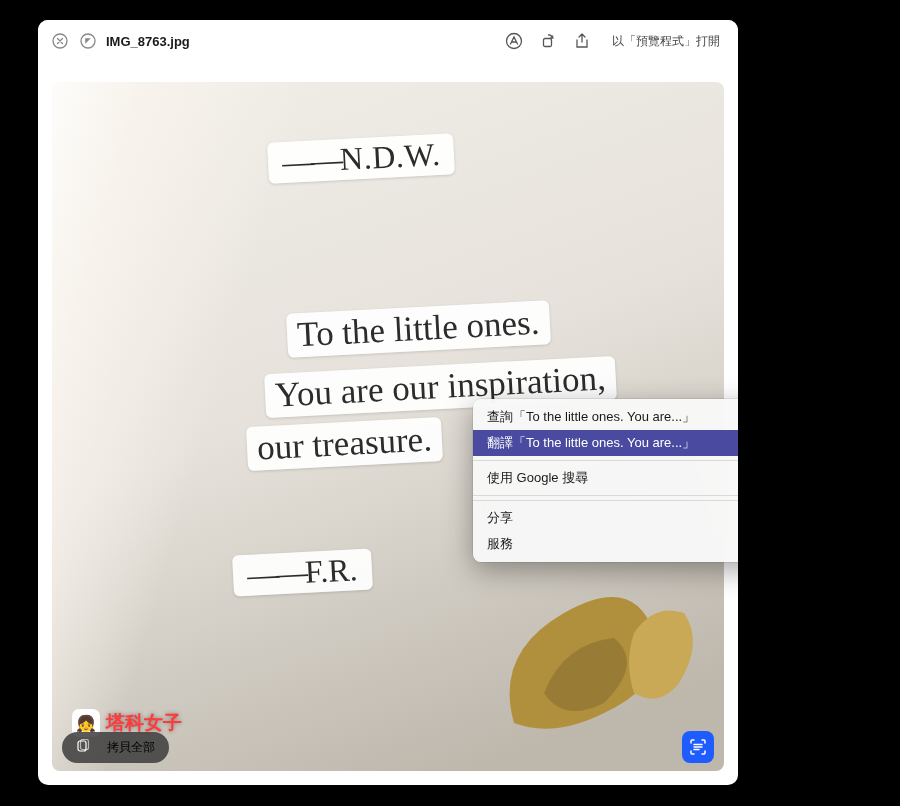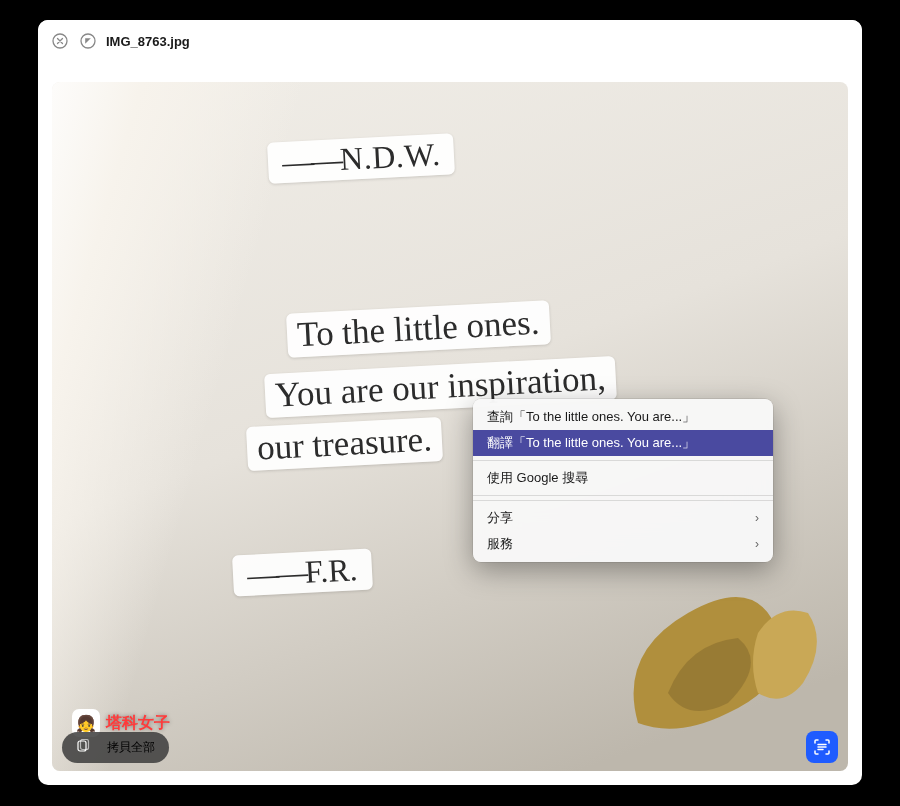"IMG_8763.jpg" .window { width: 824px -> 700px }
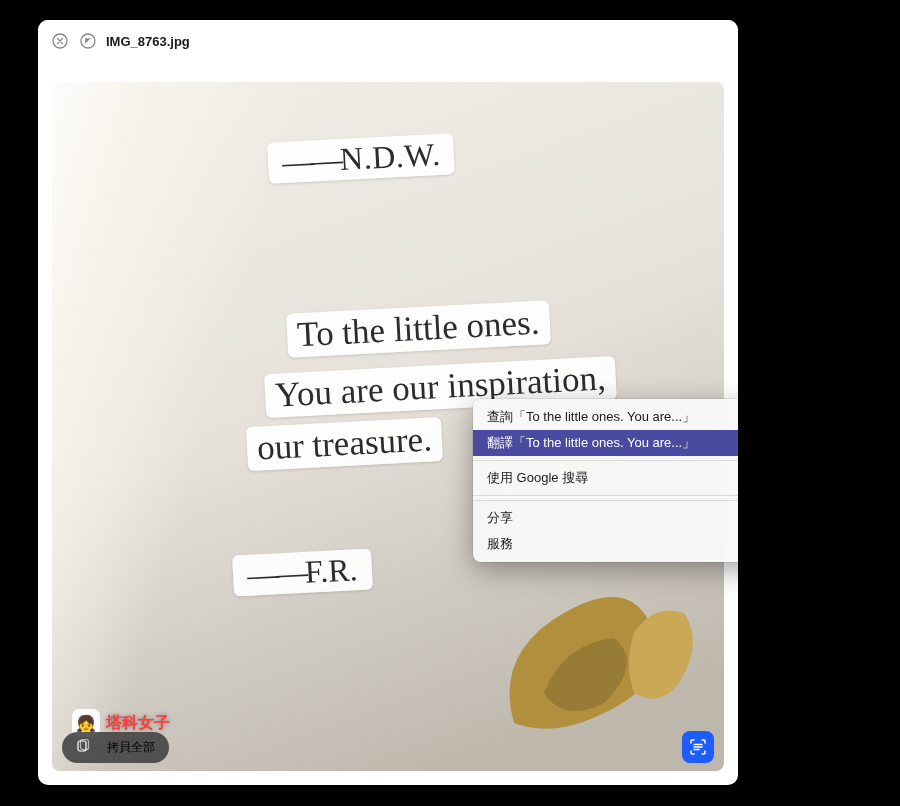"以「預覽程式」打開" div.titlebar-right { html: none -> <div> <span> <svg> <circle></circle> <path></path> </svg> </span> <span> <svg> <rect></rect> <path></path> <path></path> </svg> </span> <span> <svg> <path></path> <path></path> </svg> </span> <span>以「預覽程式」打開</span> </div> }
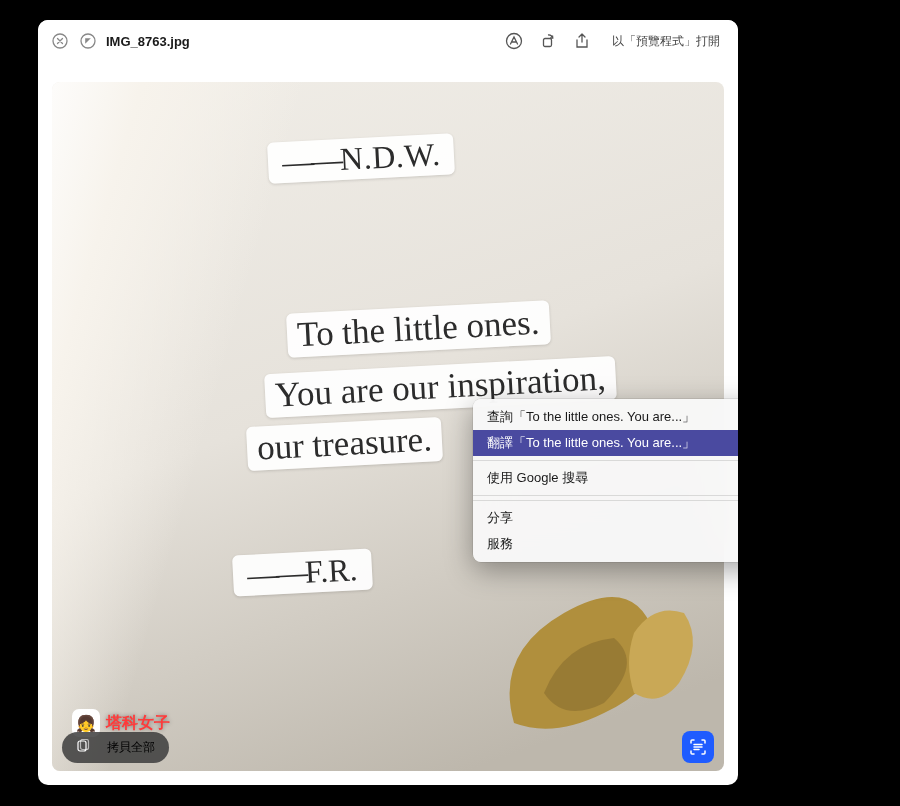"塔科女子" .wm-text { font-size: 16px -> 19px }
